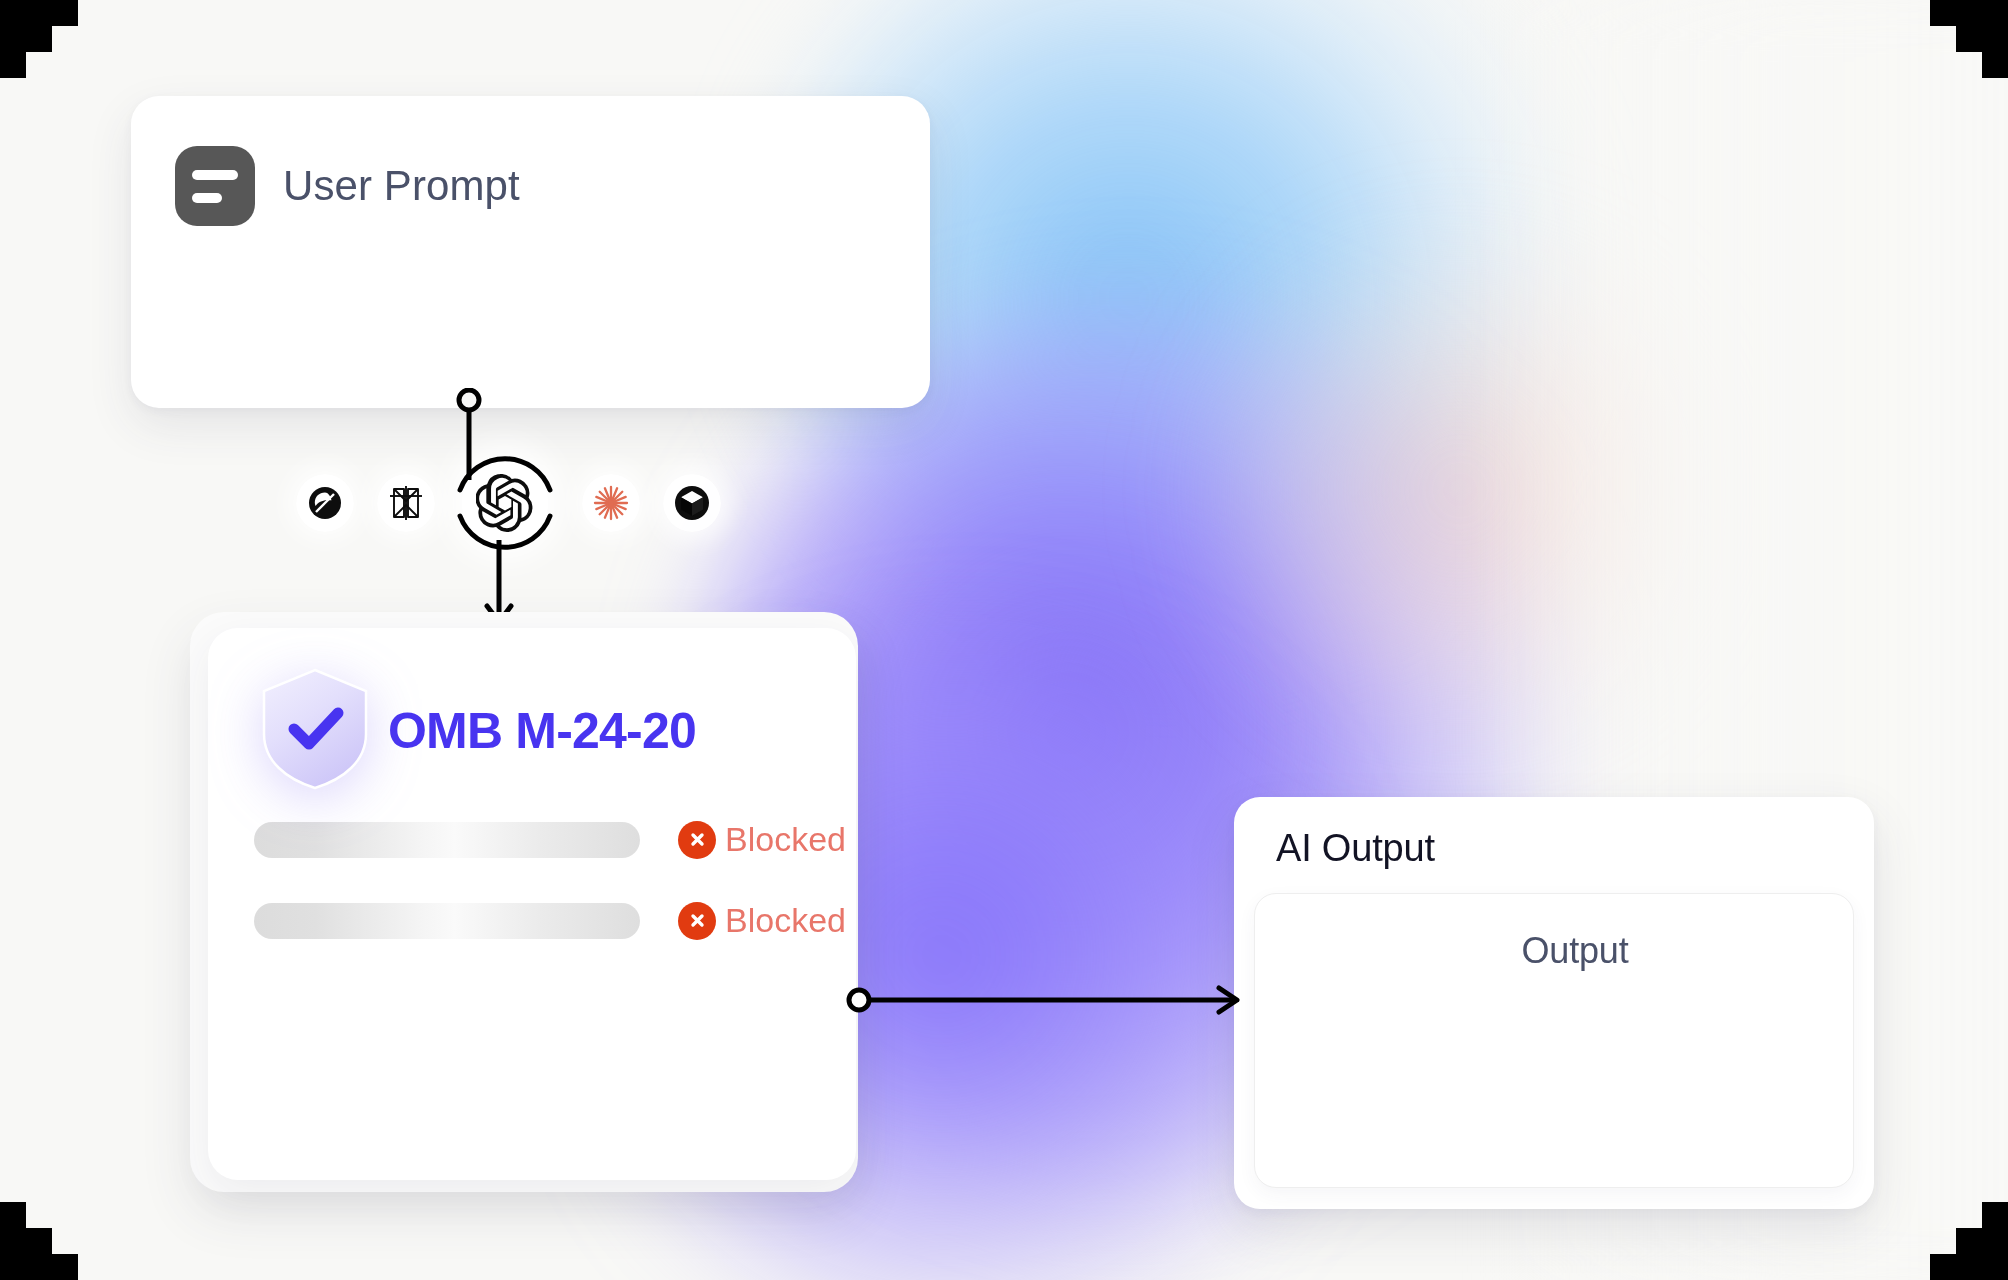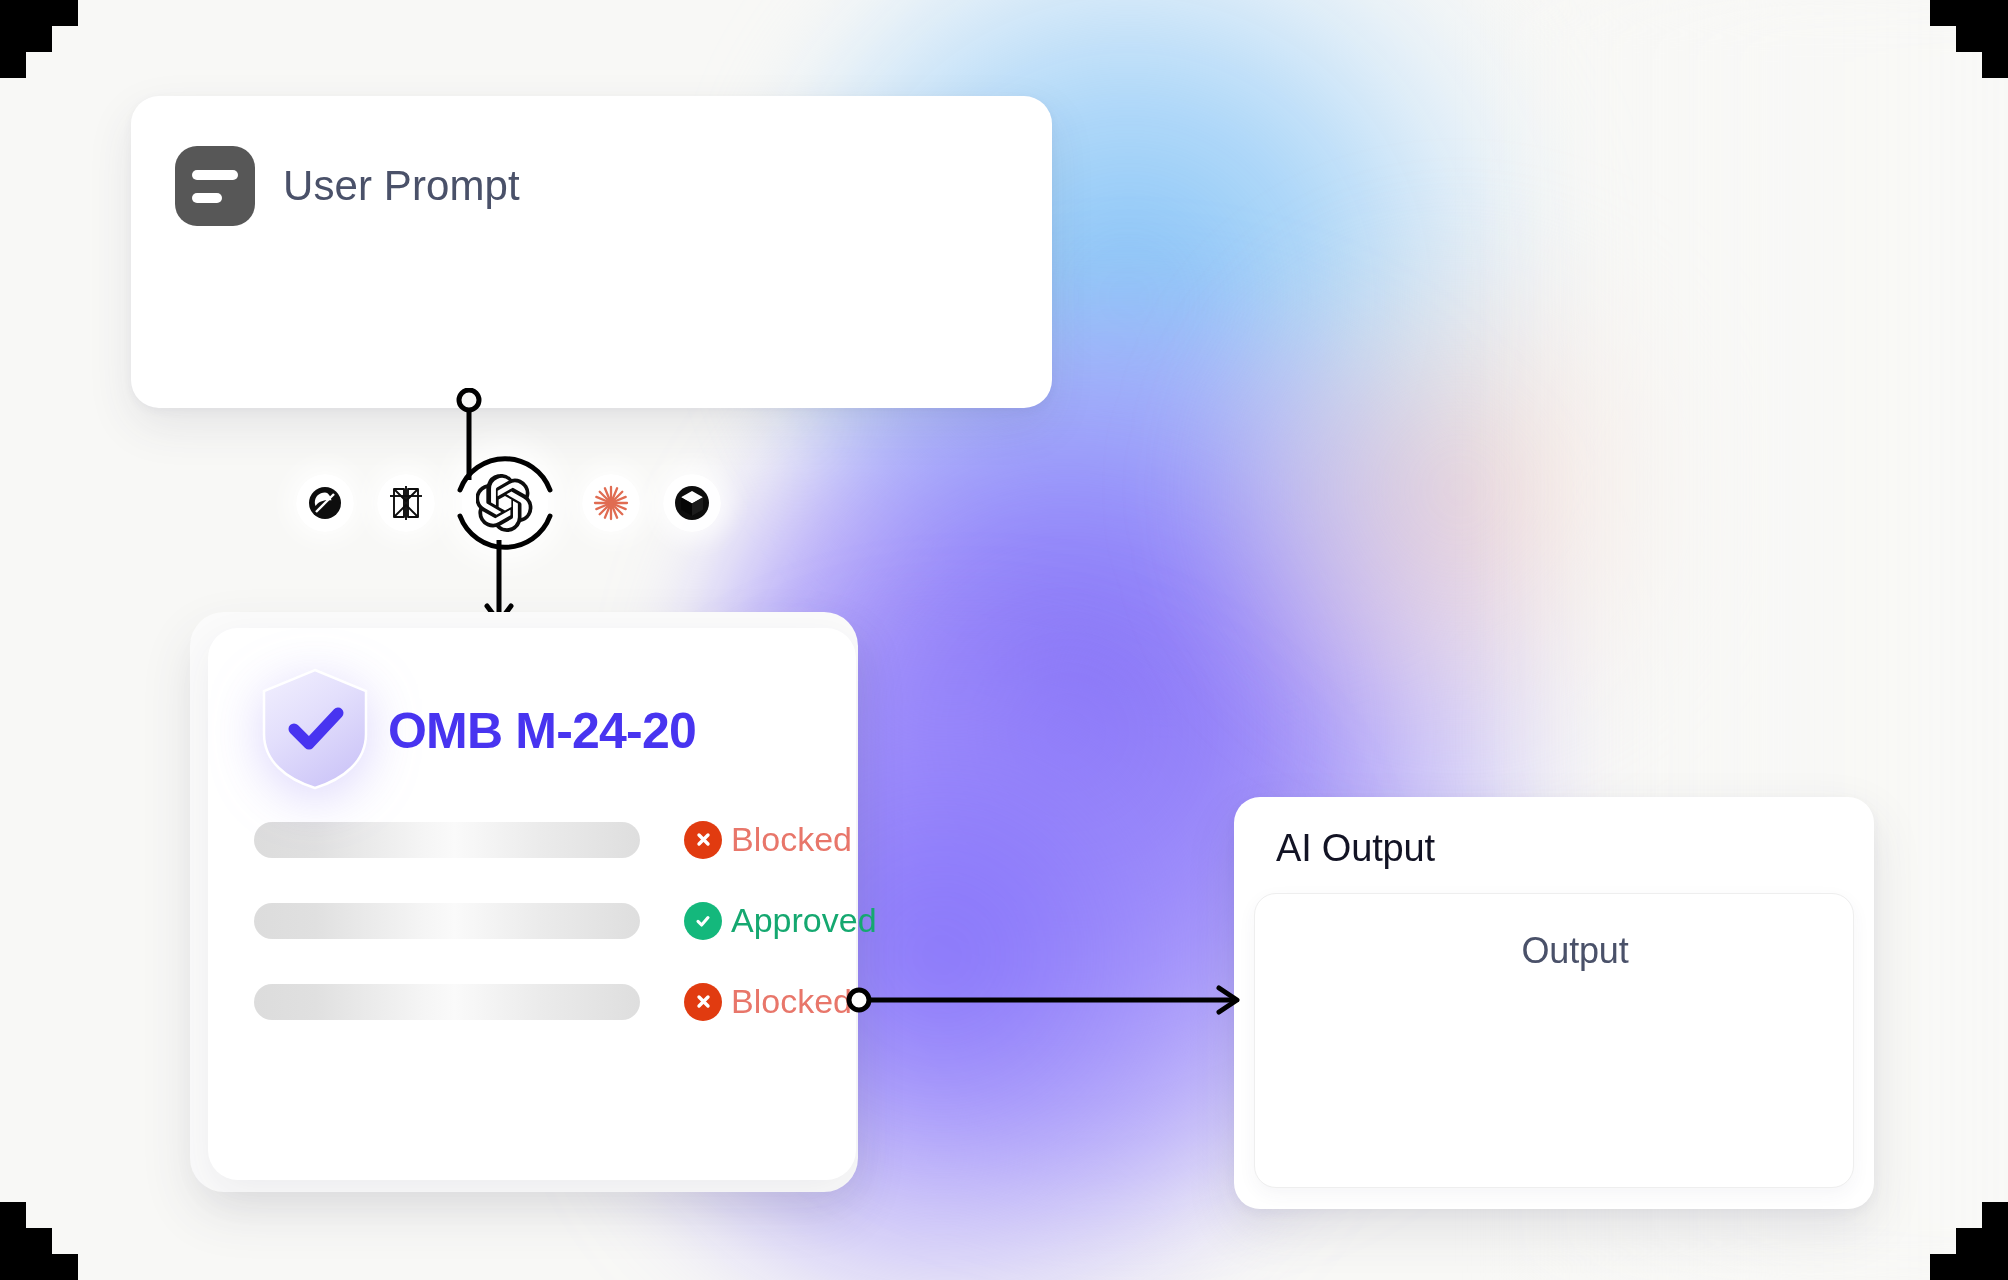"User Prompt" #user-prompt-card { width: 921px -> 799px }
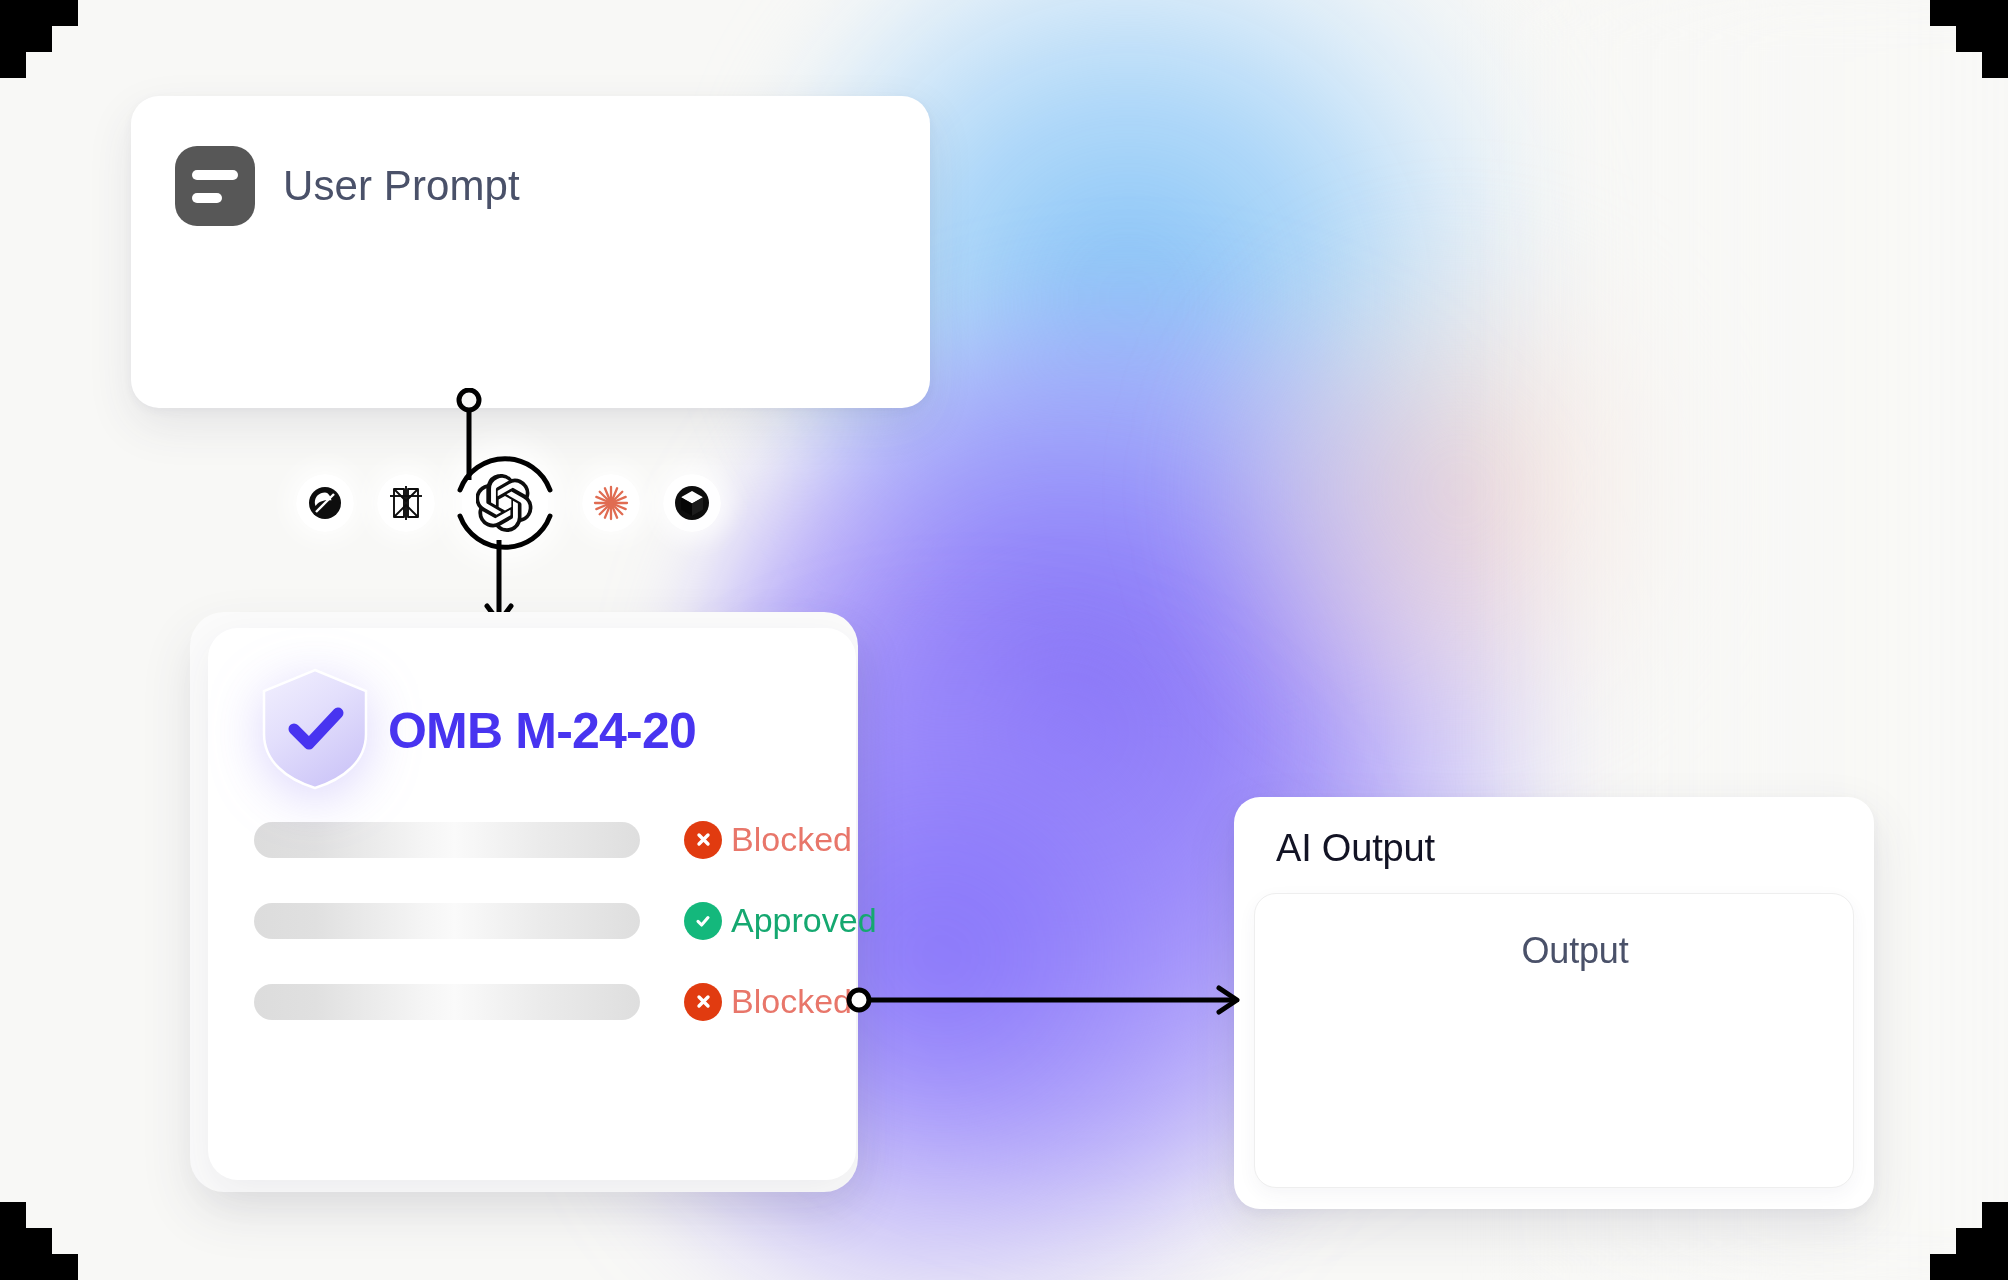"Blocked" .policy-row { gap: 16px -> 10px }
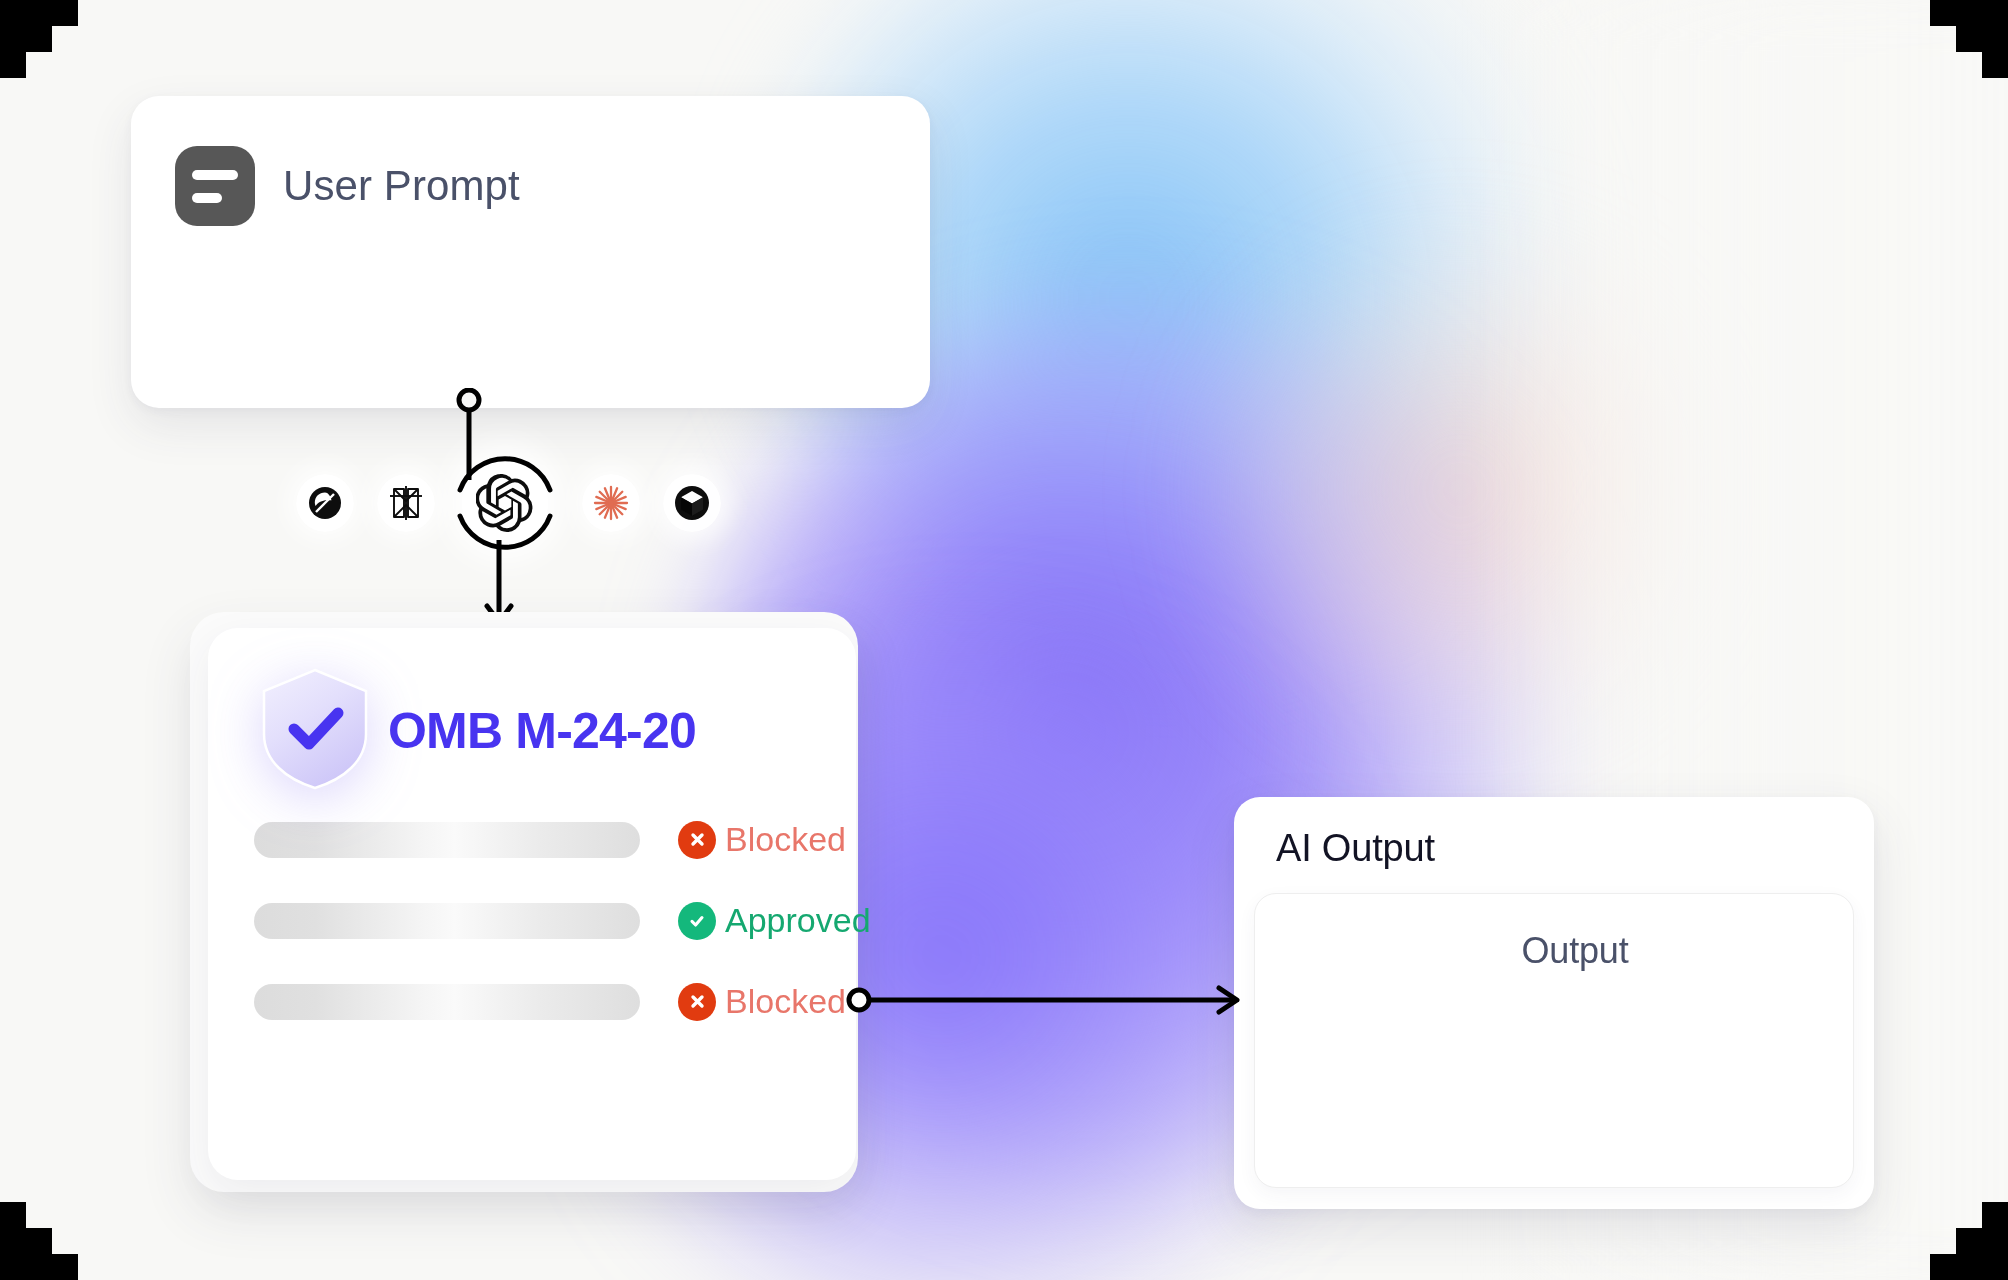"Approved" div.policy-row { html: <div> <div></div> <div> <div> <svg> <path></path> </svg> </div> <div>Approved</div> </div> </div> -> none }
